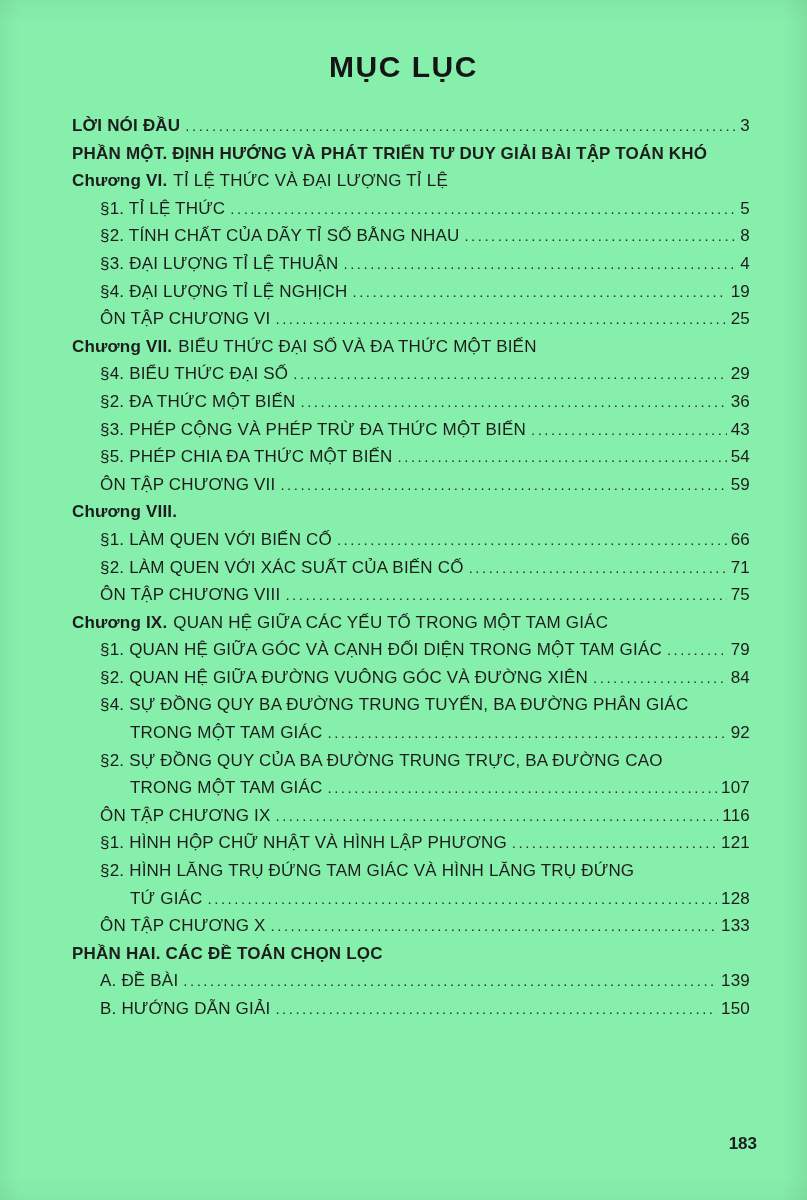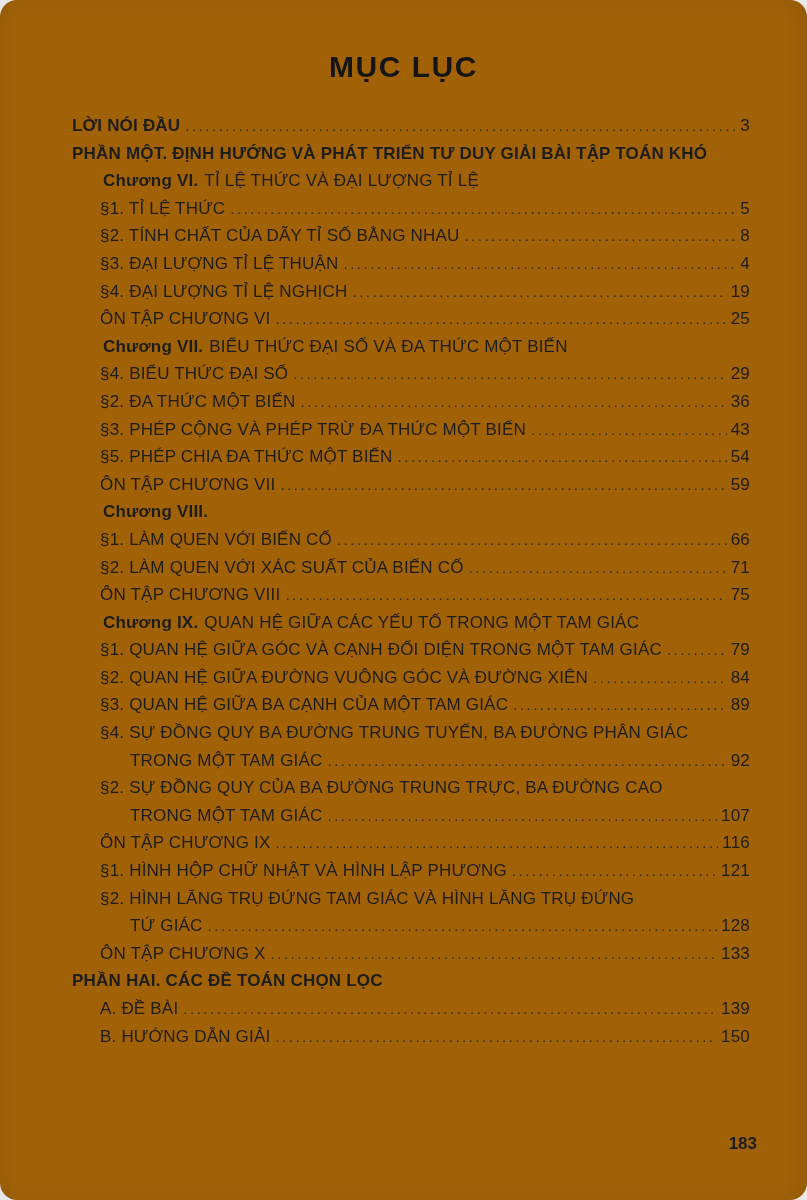"LỜI NÓI ĐẦU" .page { background: #a16207 -> #86efac; border-radius: 17px -> none }
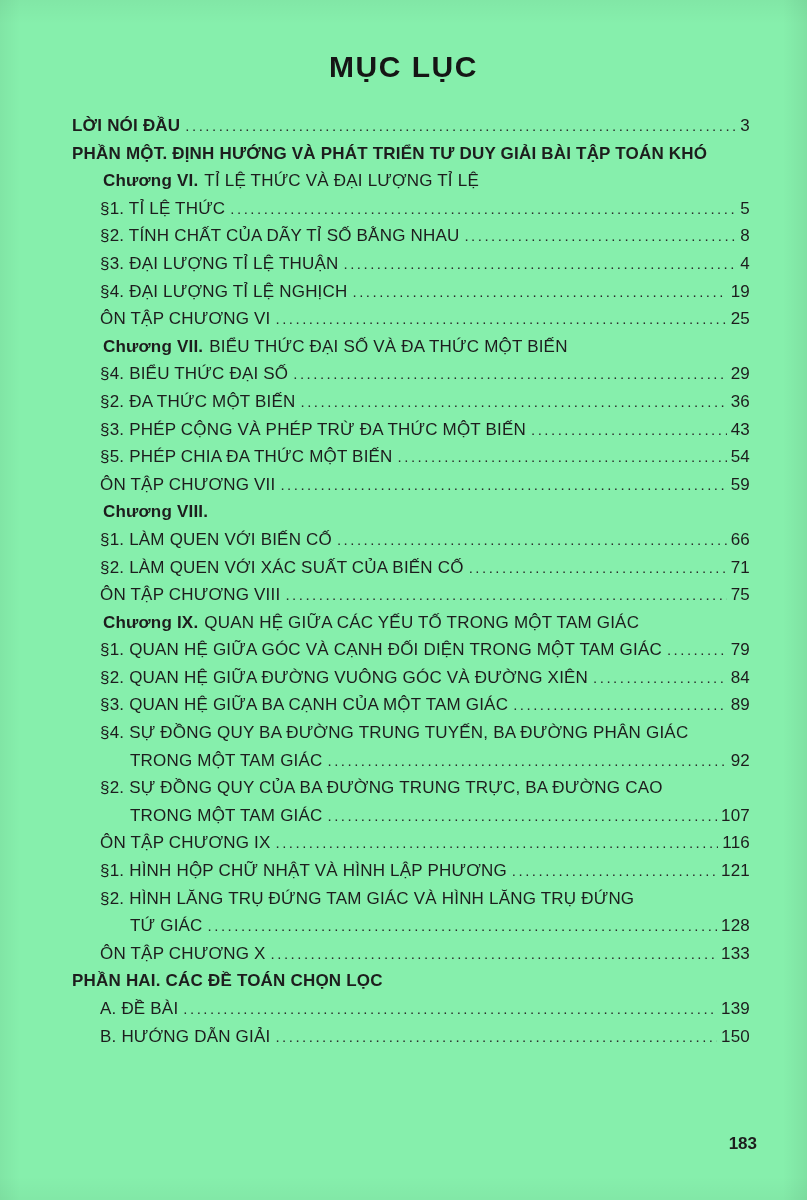"Chương VI." .prefix { margin-left: 31px -> none }
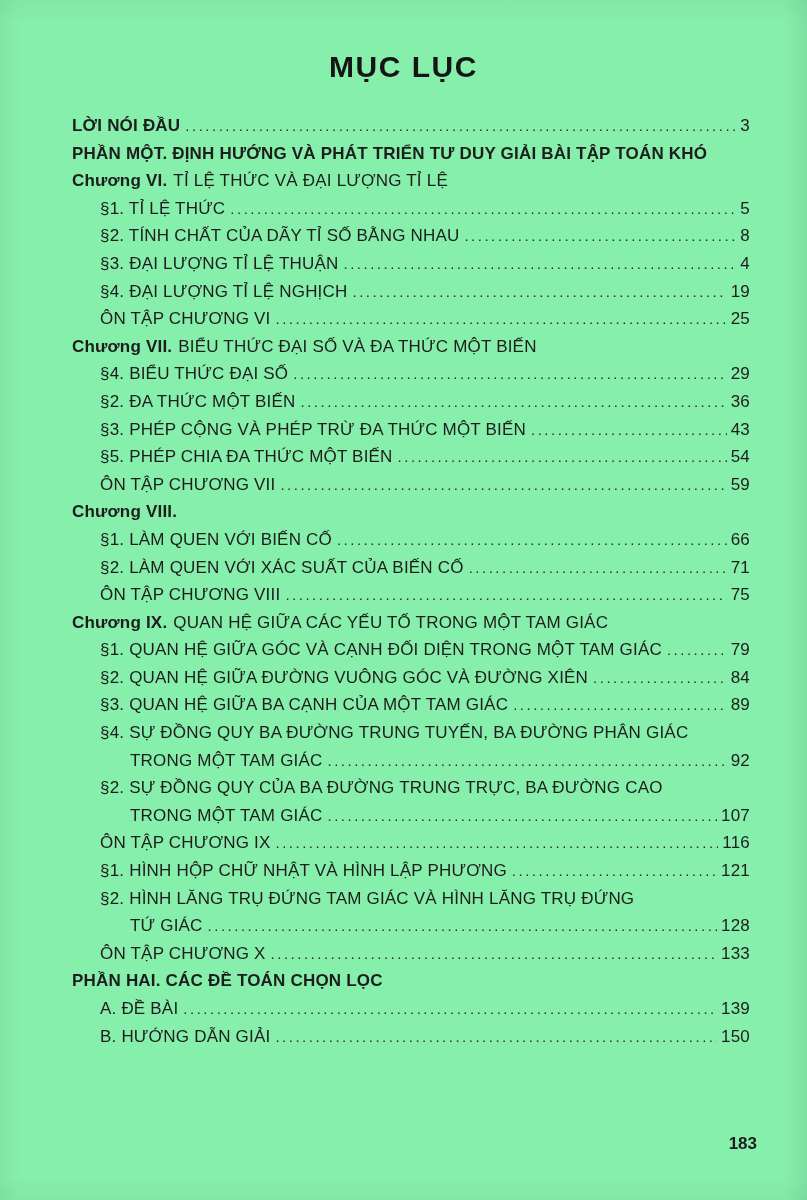"§3. QUAN HỆ GIỮA BA" div.row { html: <div> <span>§3. QUAN HỆ GIỮA BA CẠNH CỦA MỘT TAM GIÁC</span> <span></span> <span>89</span> </div> -> none }
